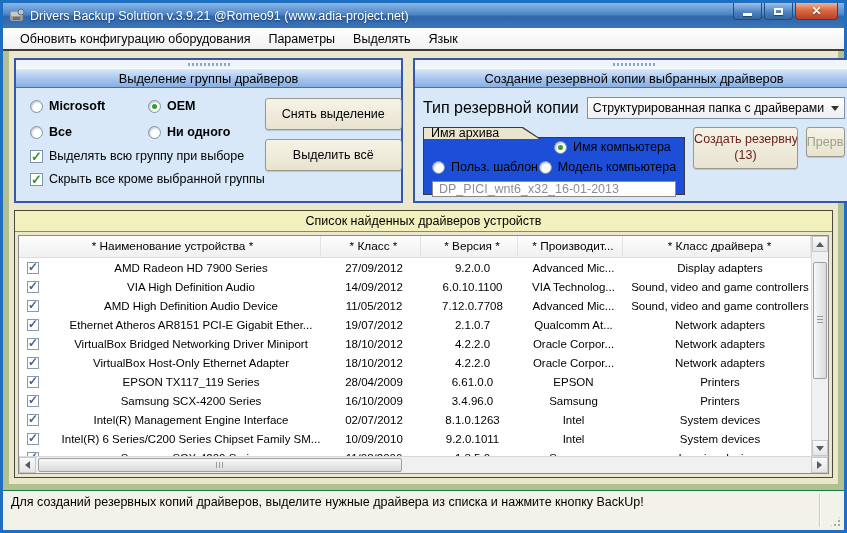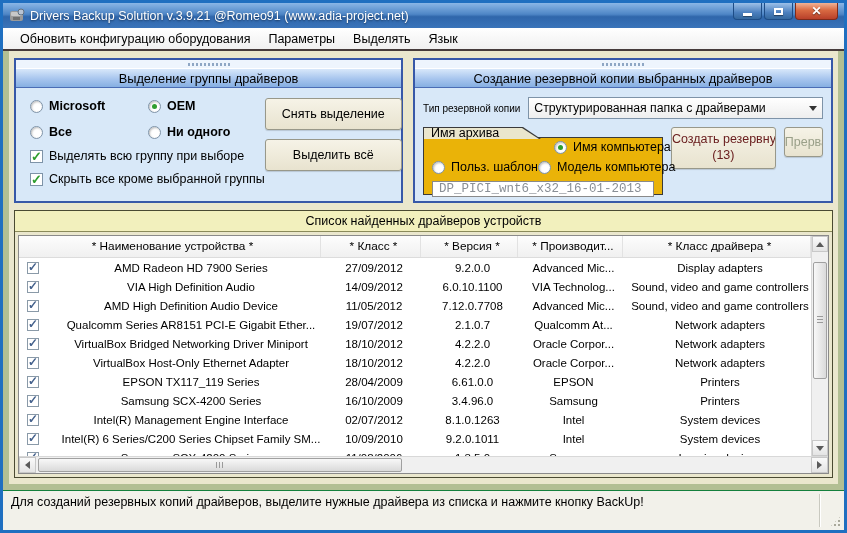"Тип резервной копии" .type-label { font-size: 10px -> 16px }
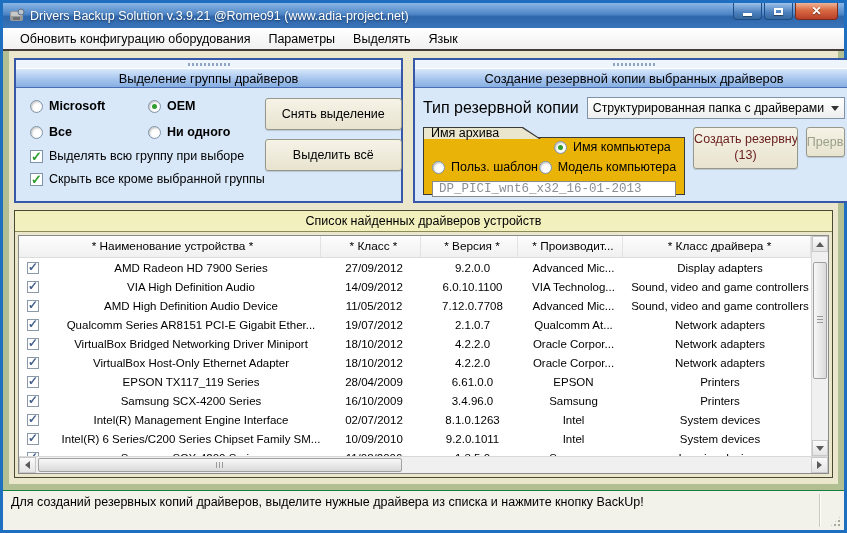"Имя архива" .archive-box { background: #eab308 -> #1d4ed8 }
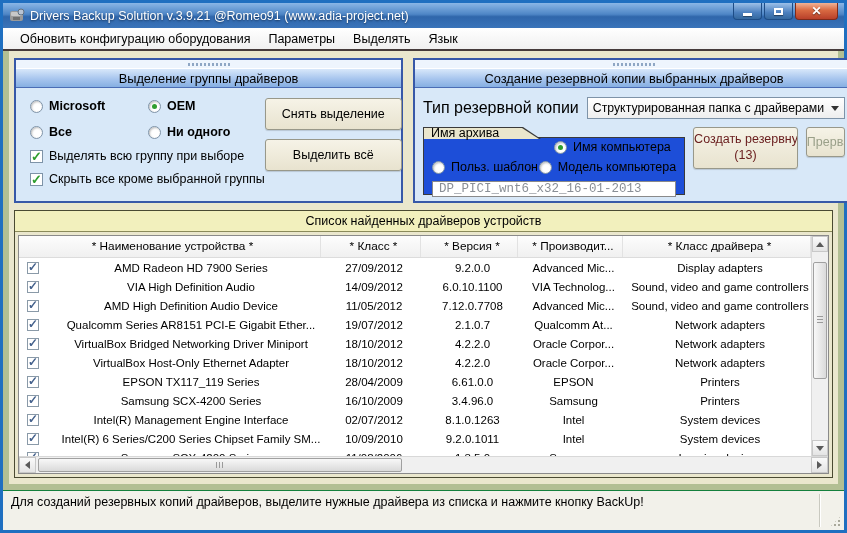"DP_PICI_wnt6_x32_16-01-2013" .arc-input { font-family: Liberation Mono, monospace -> Liberation Sans, sans-serif }
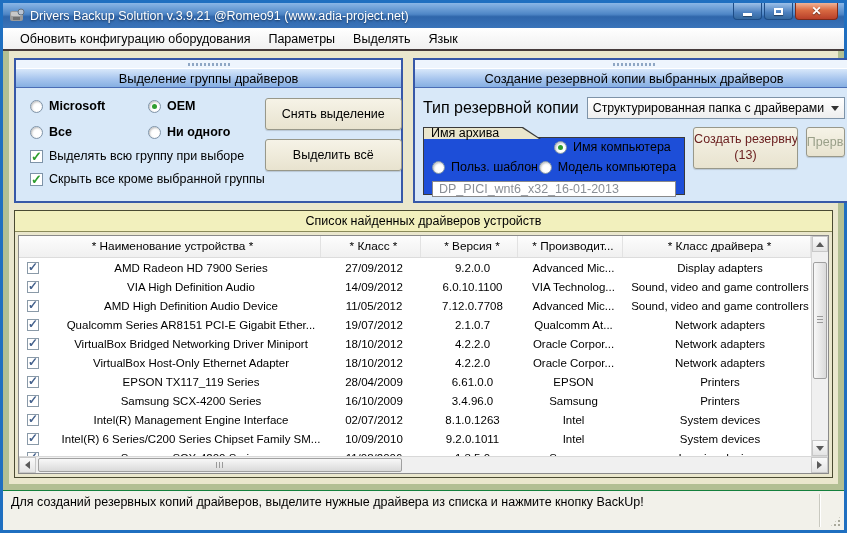"Qualcomm Series AR8151 PCI-E Gigabit" span.cell { text: Qualcomm Series -> Ethernet Atheros }
